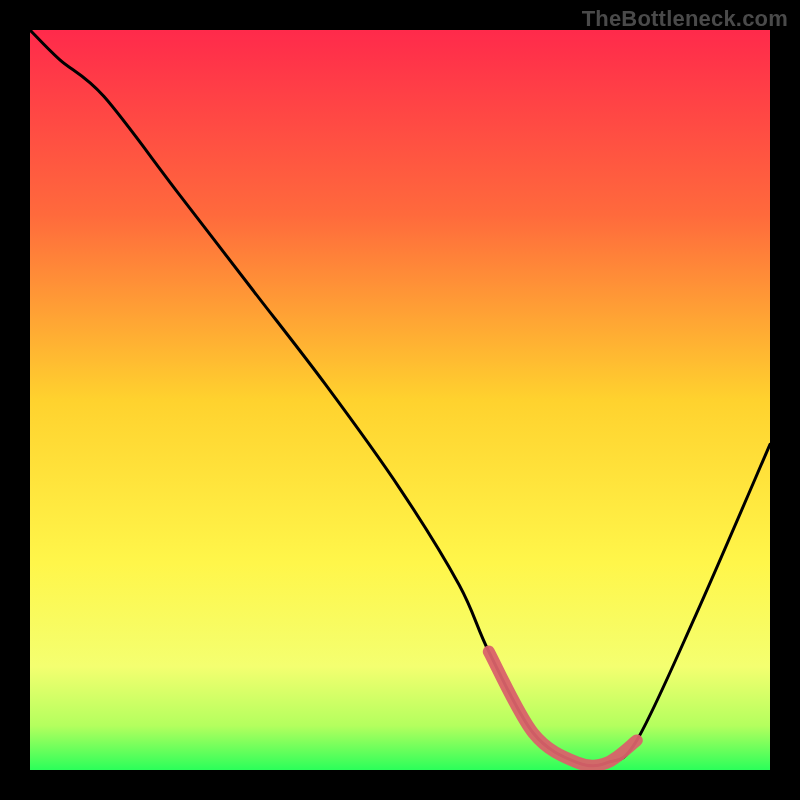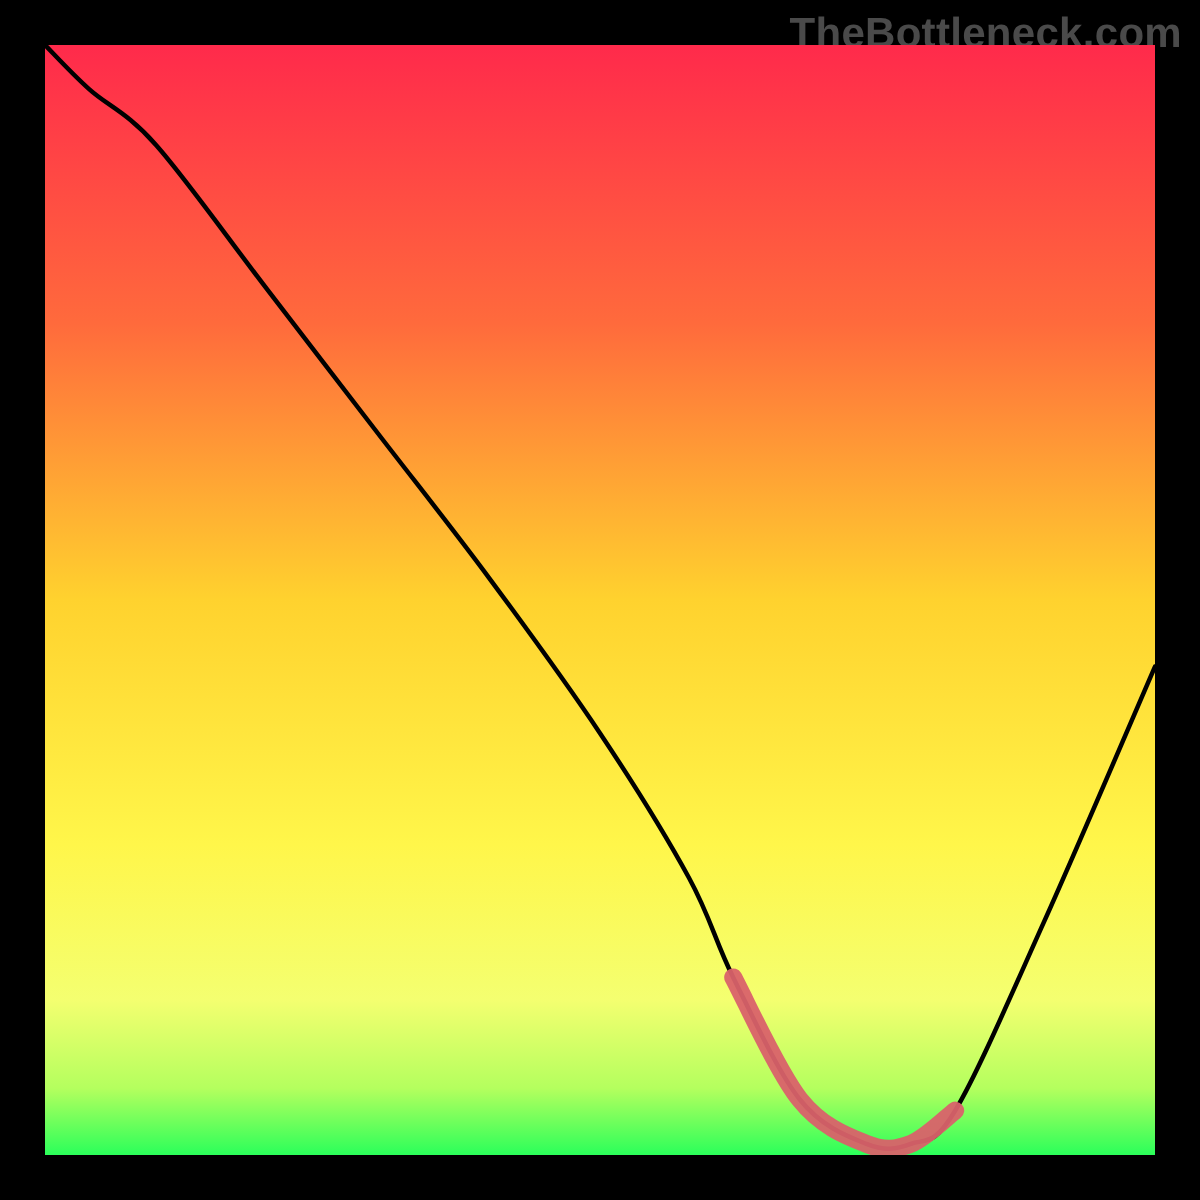"TheBottleneck.com" .watermark { font-size: 28px -> 22px }
